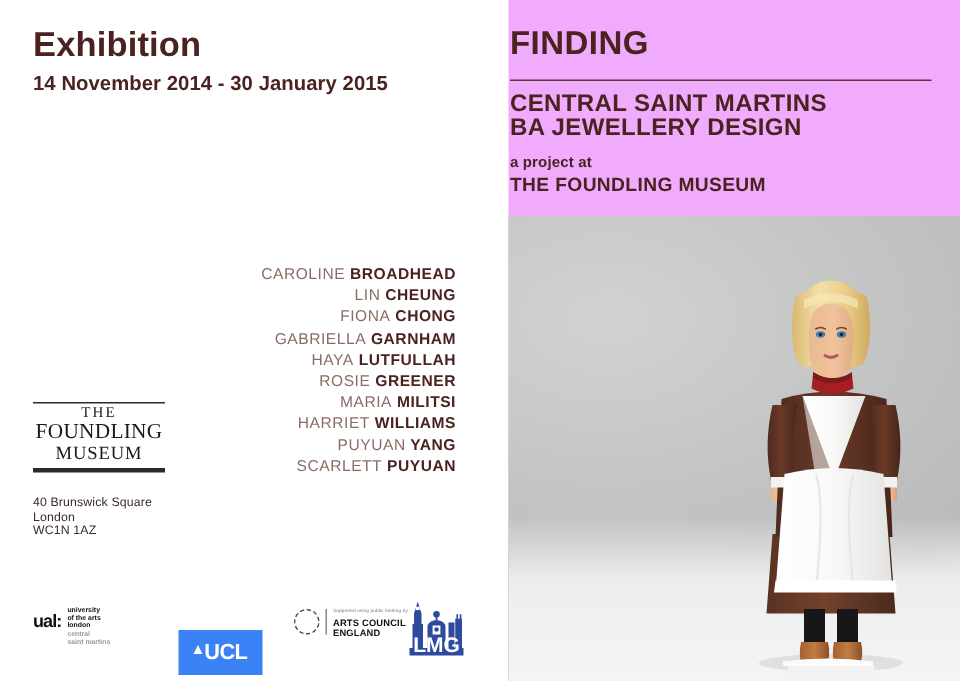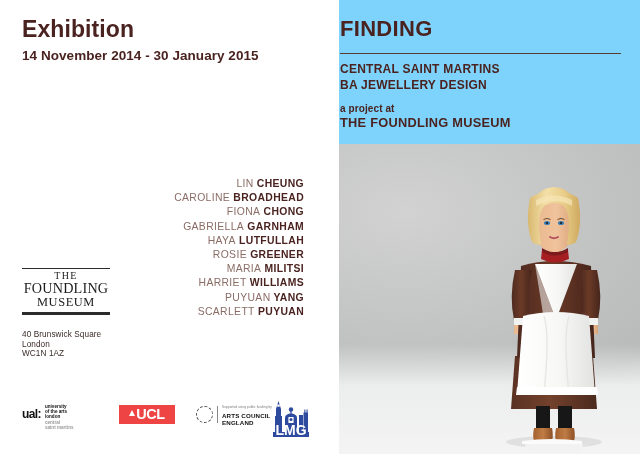"FINDING" .right-panel { background: #7dd3fc -> #f0abfc }
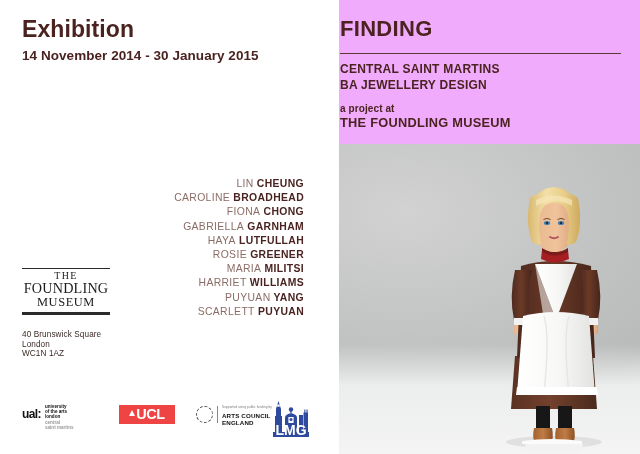"CENTRAL SAINT MARTINS" .course { font-size: 12px -> 16px }
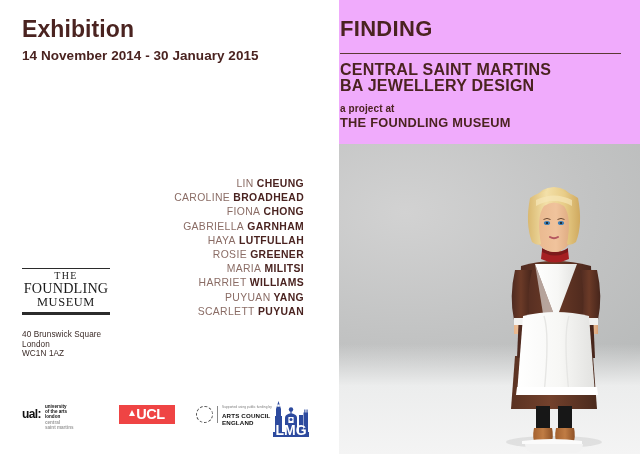"LIN CHEUNG" div.name-row { order: before "CAROLINE BROADHEAD" -> after "CAROLINE BROADHEAD" }
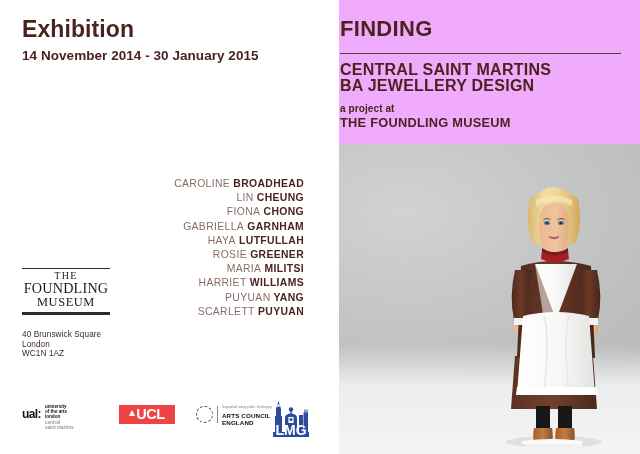"UCL" .ucl { background: #ef4444 -> #3b82f6; height: 19px -> 30px; top: 9px -> 24px }
